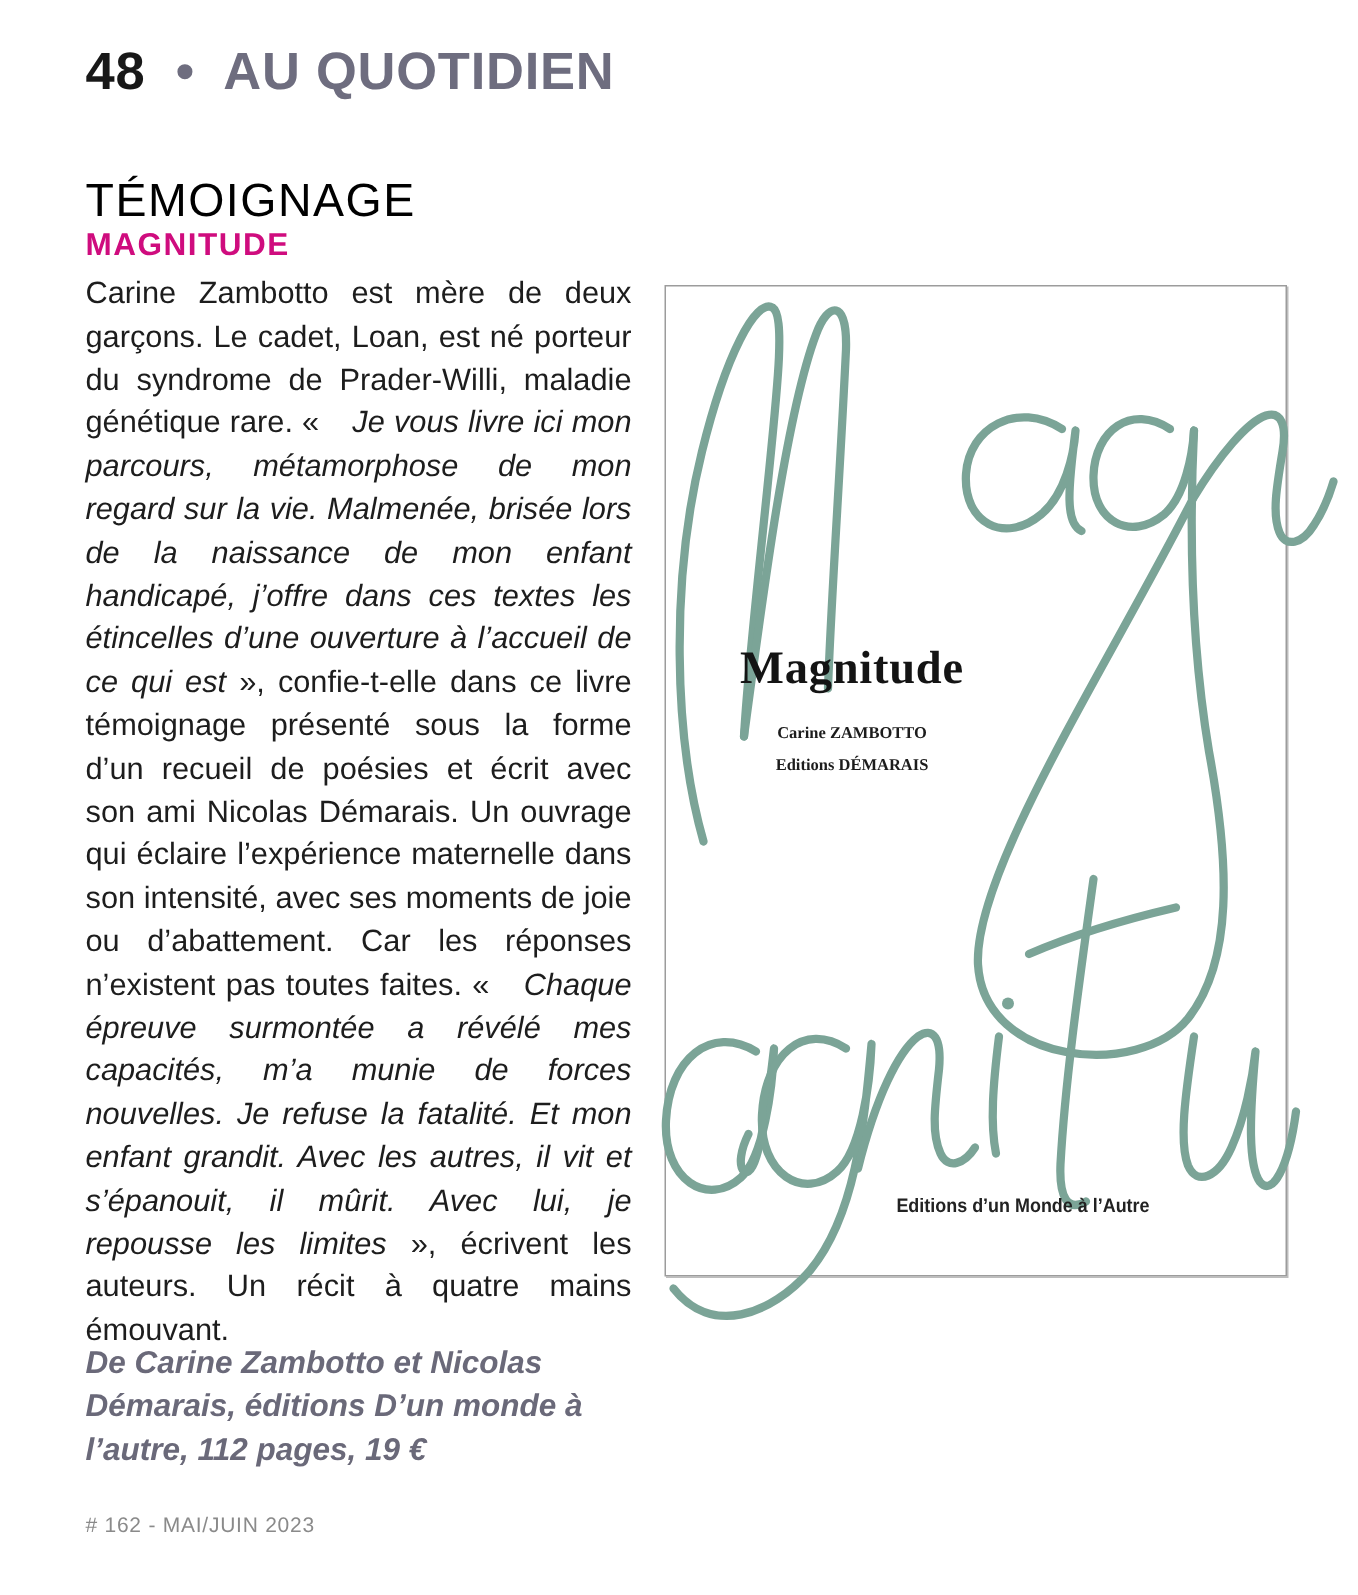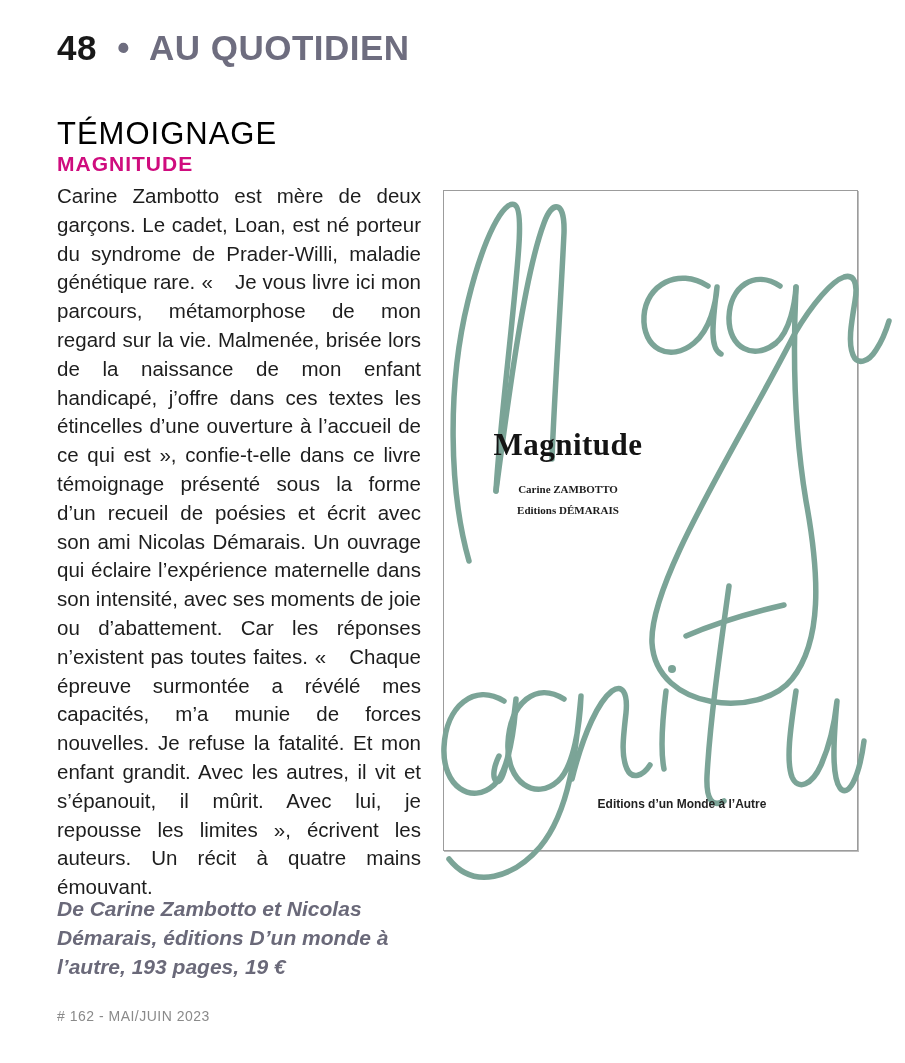"Je vous livre ici mon" .body-text .seg-italic { font-style: none -> italic }
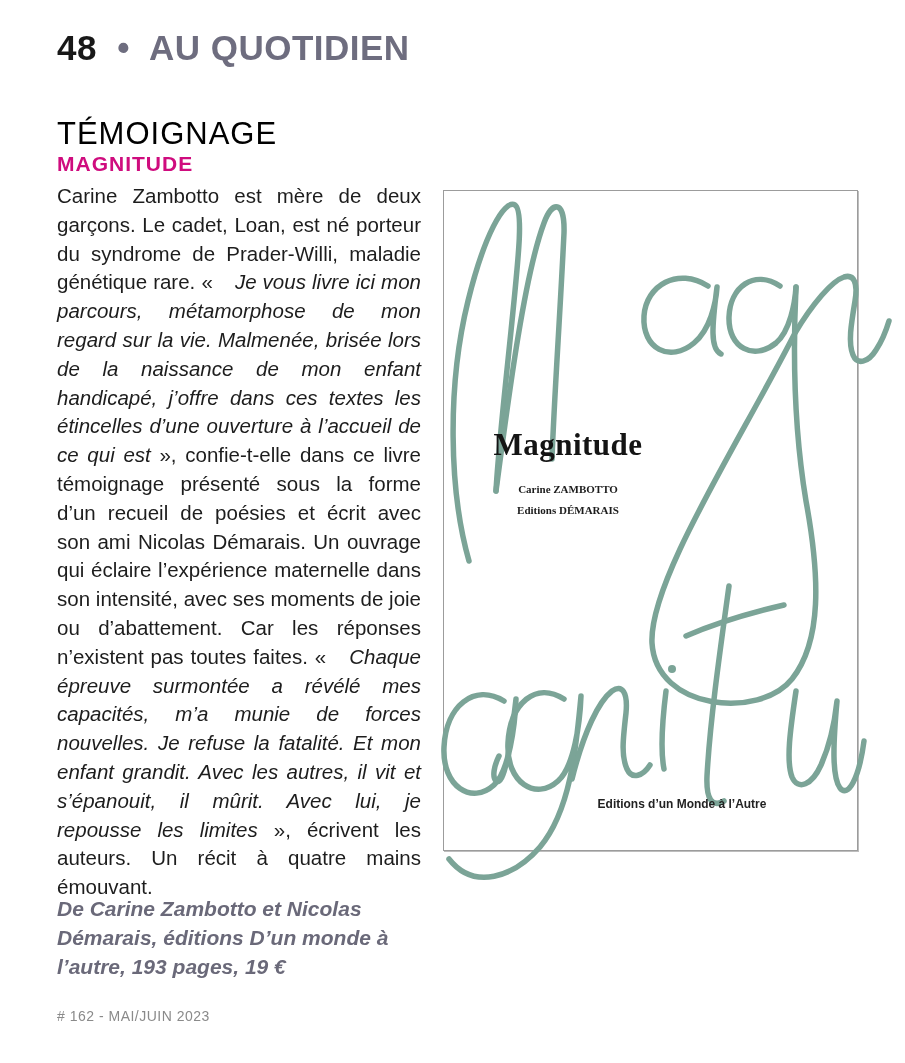"De Carine Zambotto et Nicolas" div.credit { text: 193 -> 112 }
